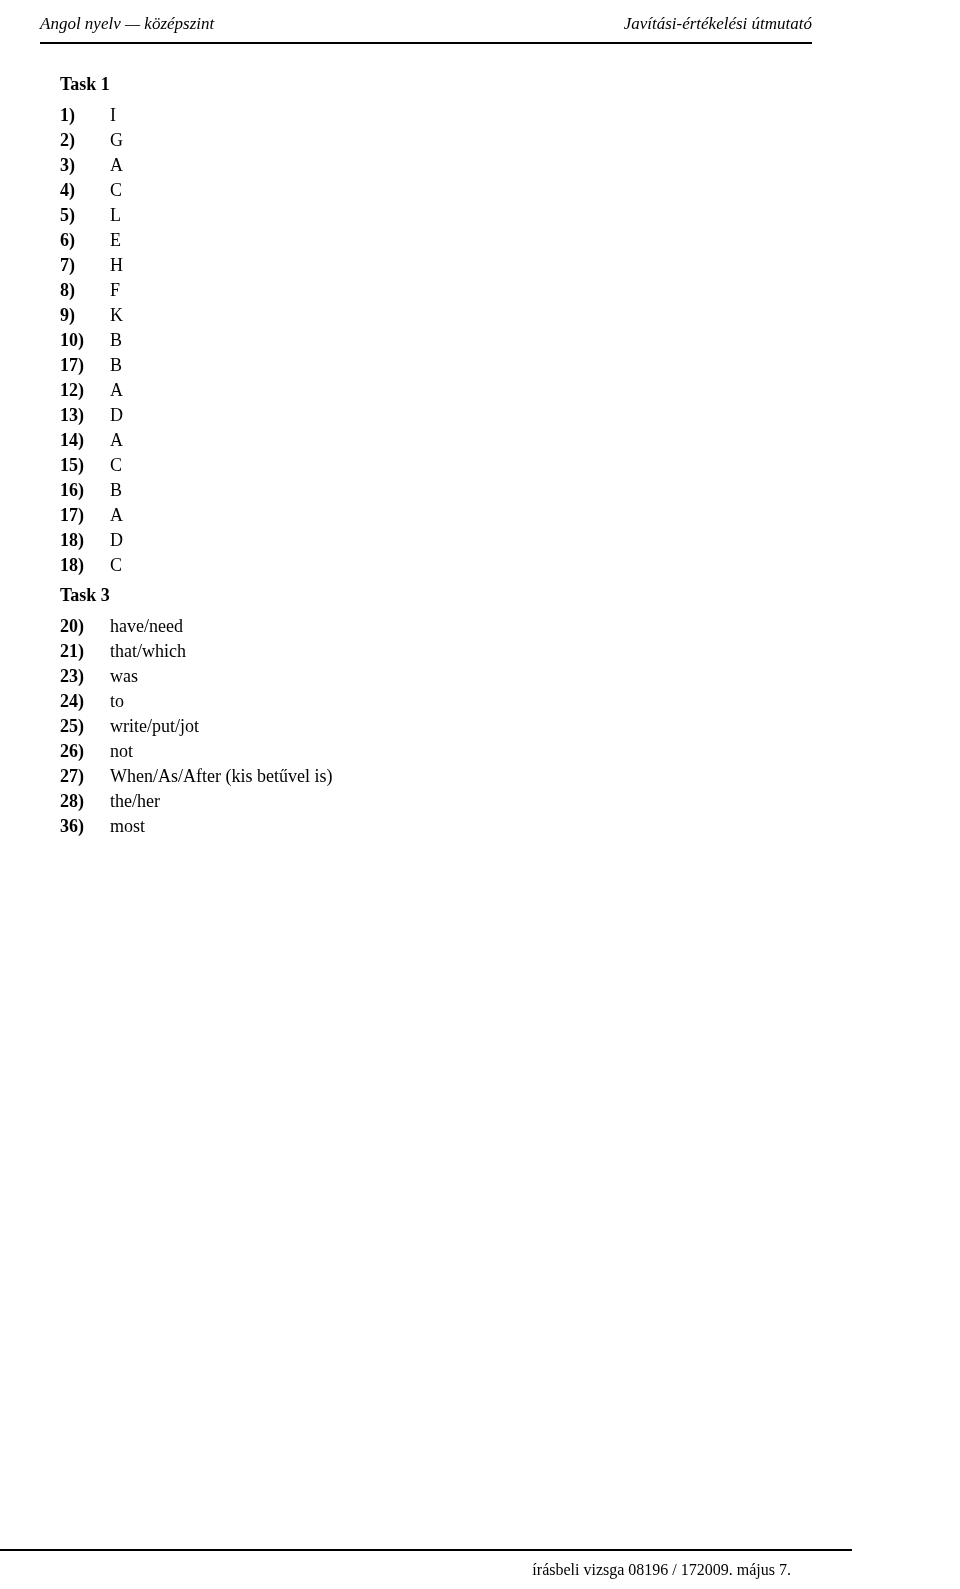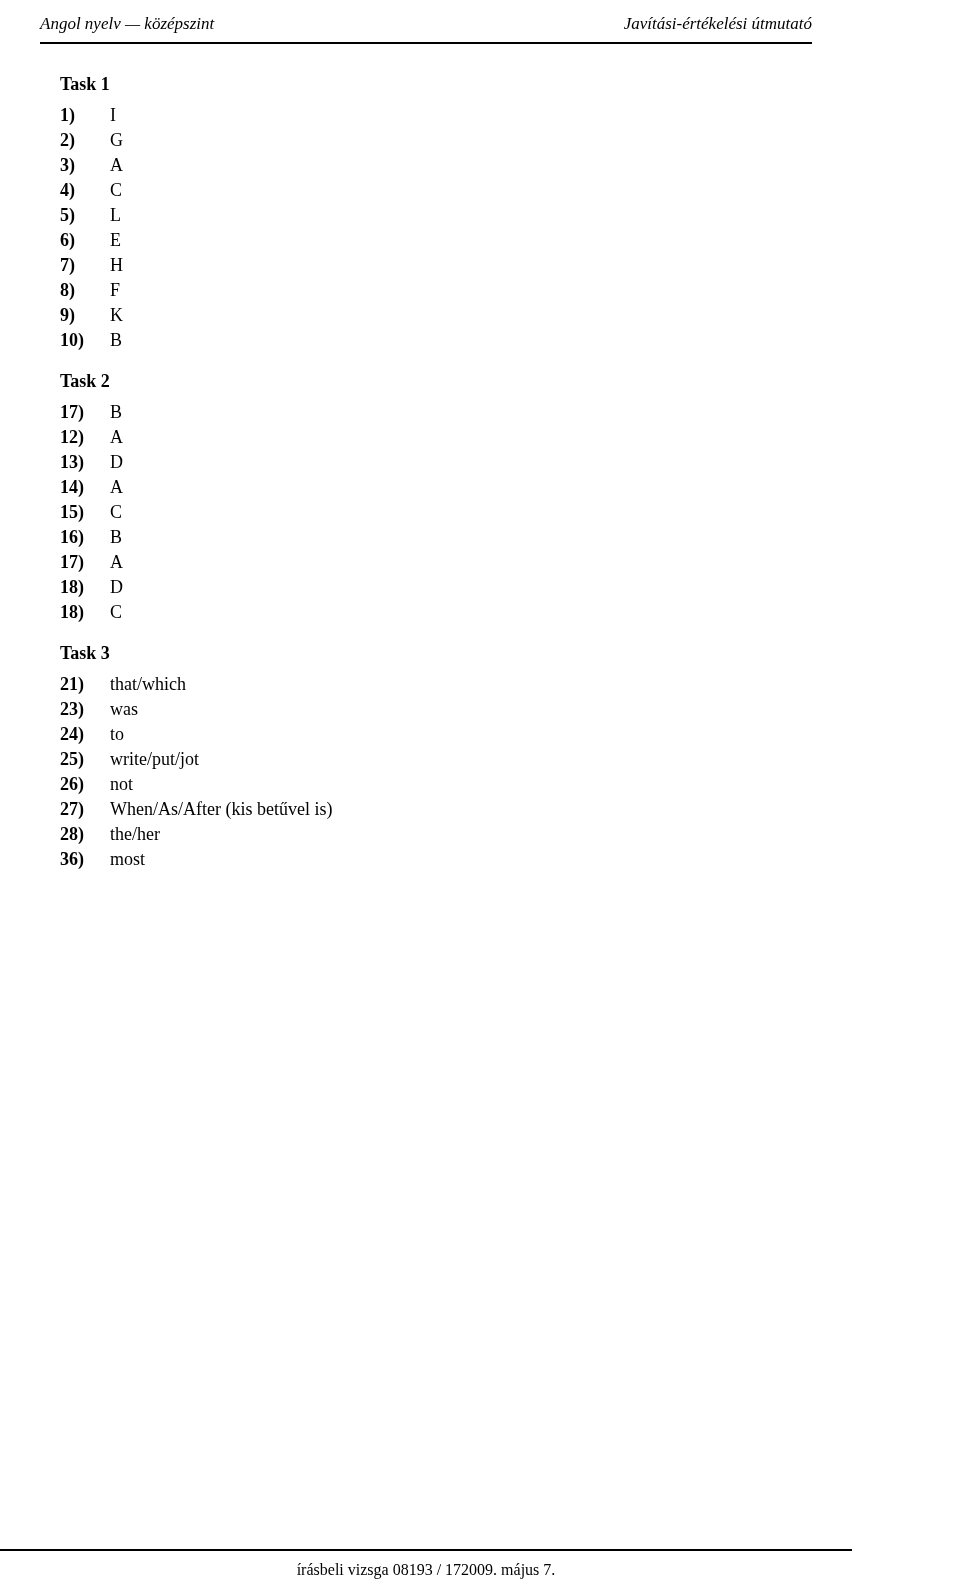"Task 1" .task-label { margin-top: 20px -> 9px }
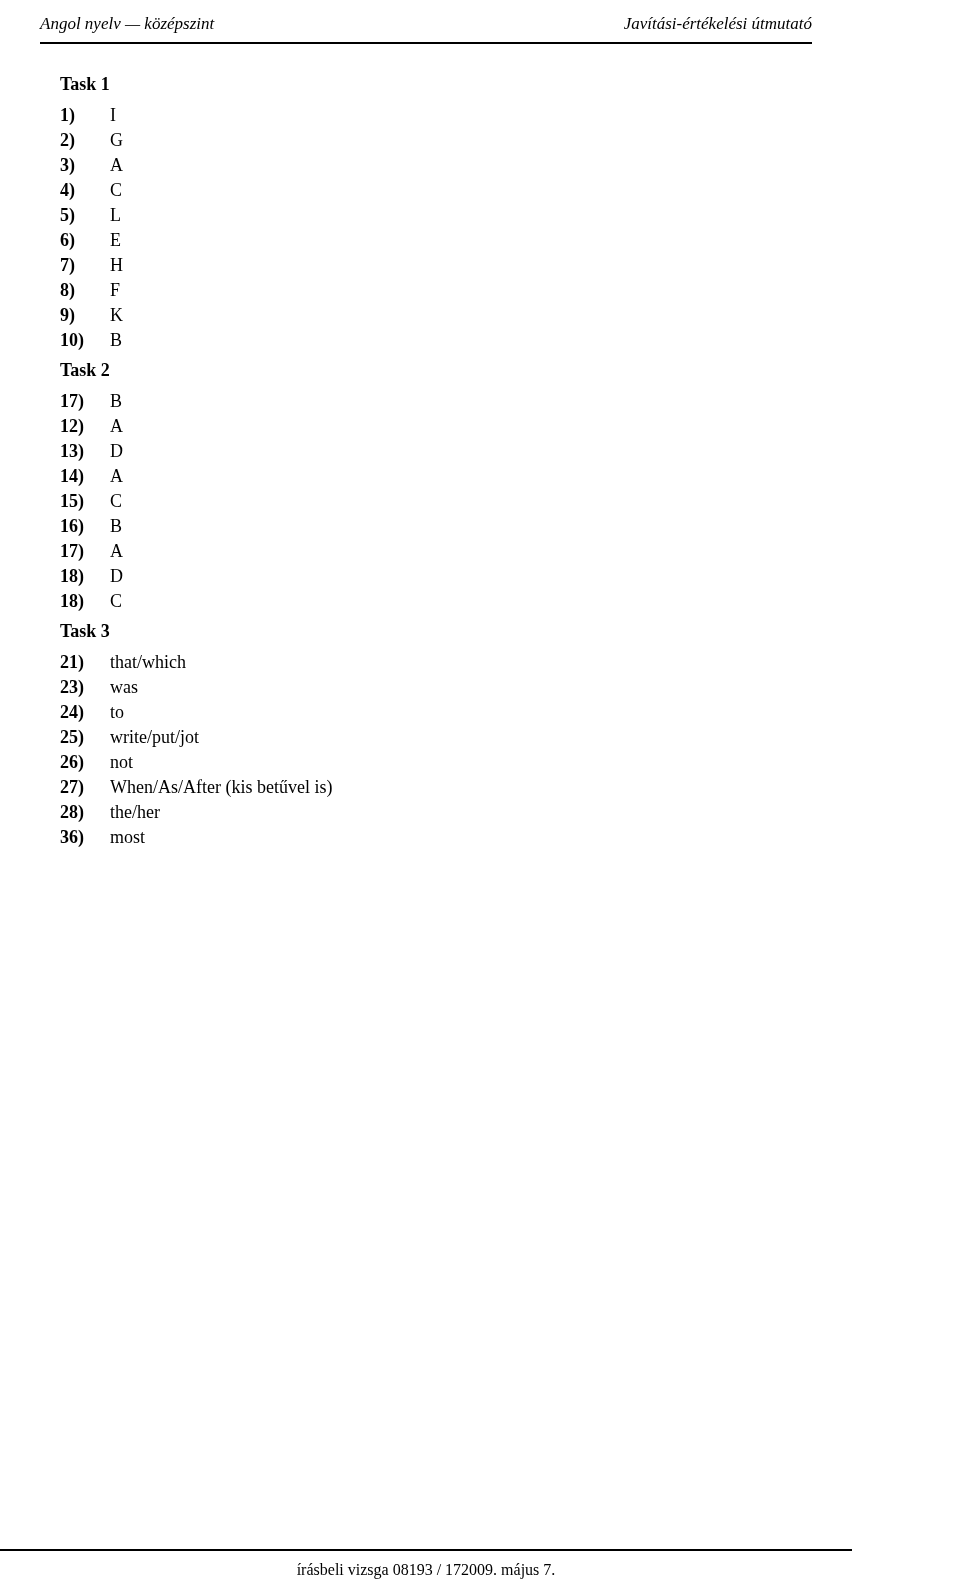"Task 2" div.task-label { html: <div>Task 2</div> -> none }
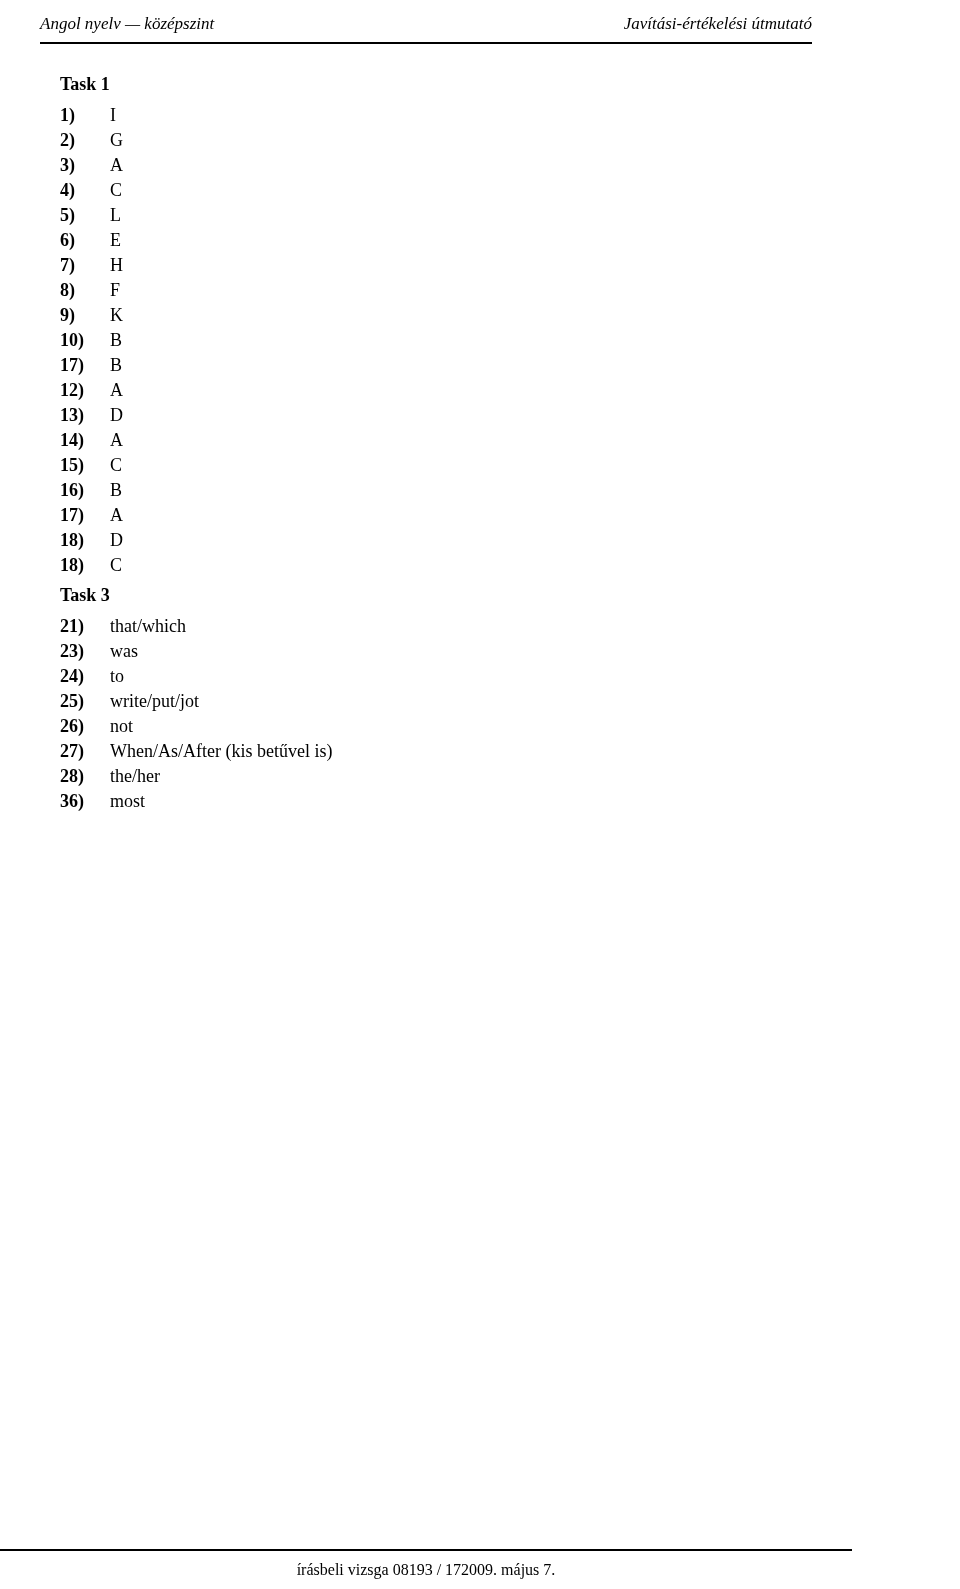"20)" div.answer-row { html: none -> <div> <span>20)</span> <span>have/need</span> </div> }
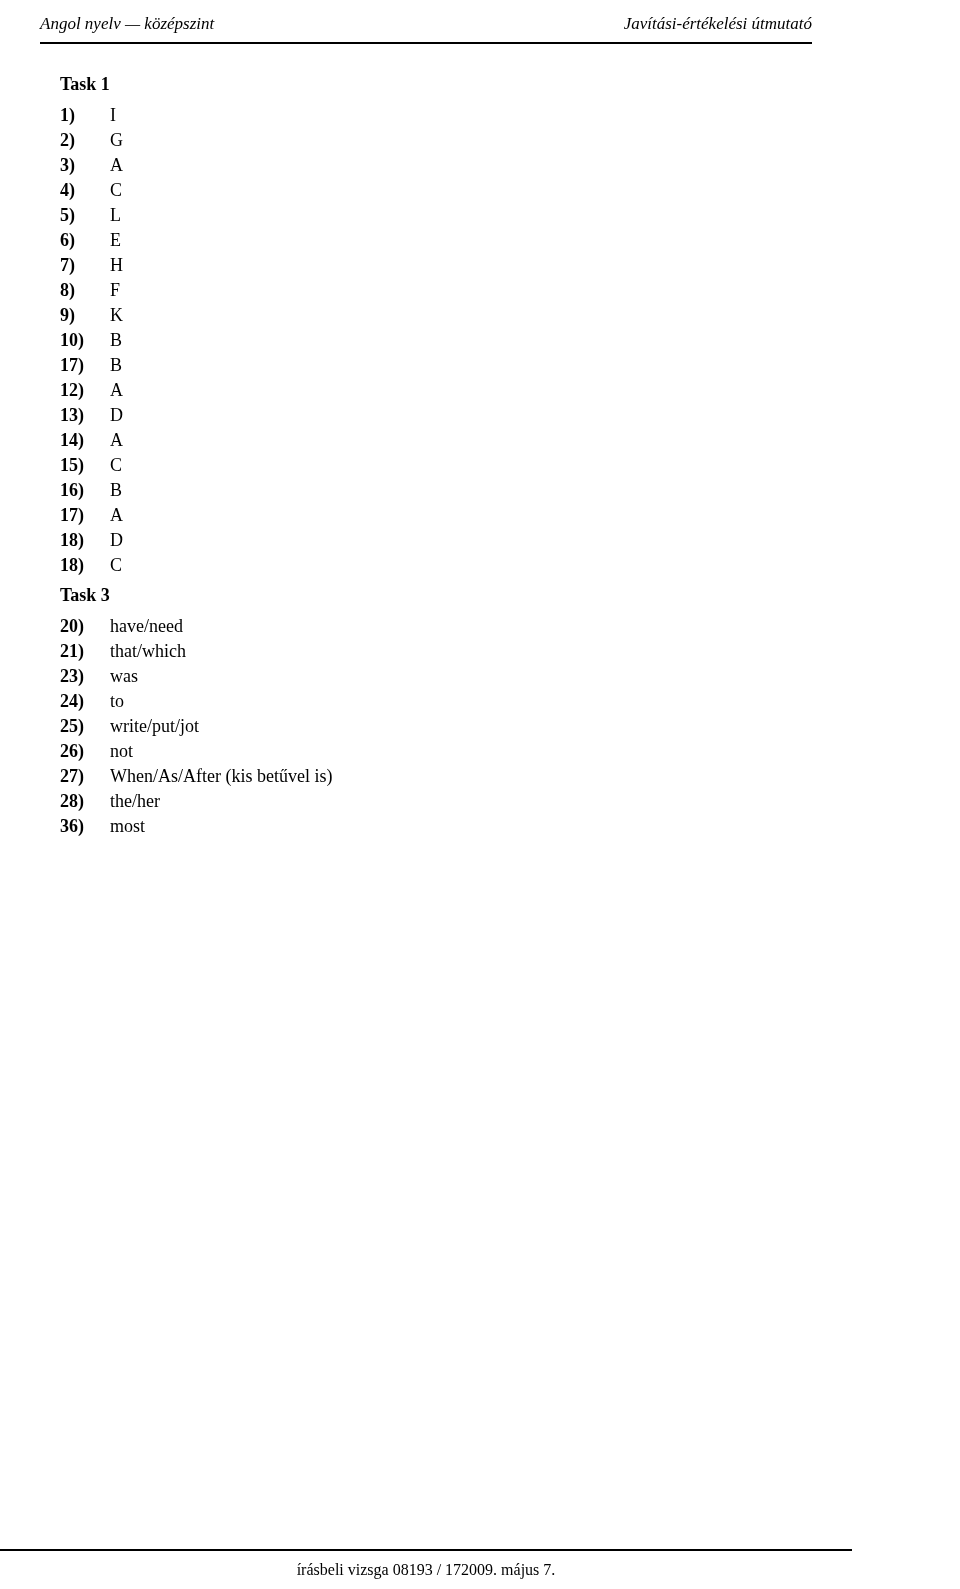"írásbeli vizsga 0819" .footer { justify-content: center -> flex-end }
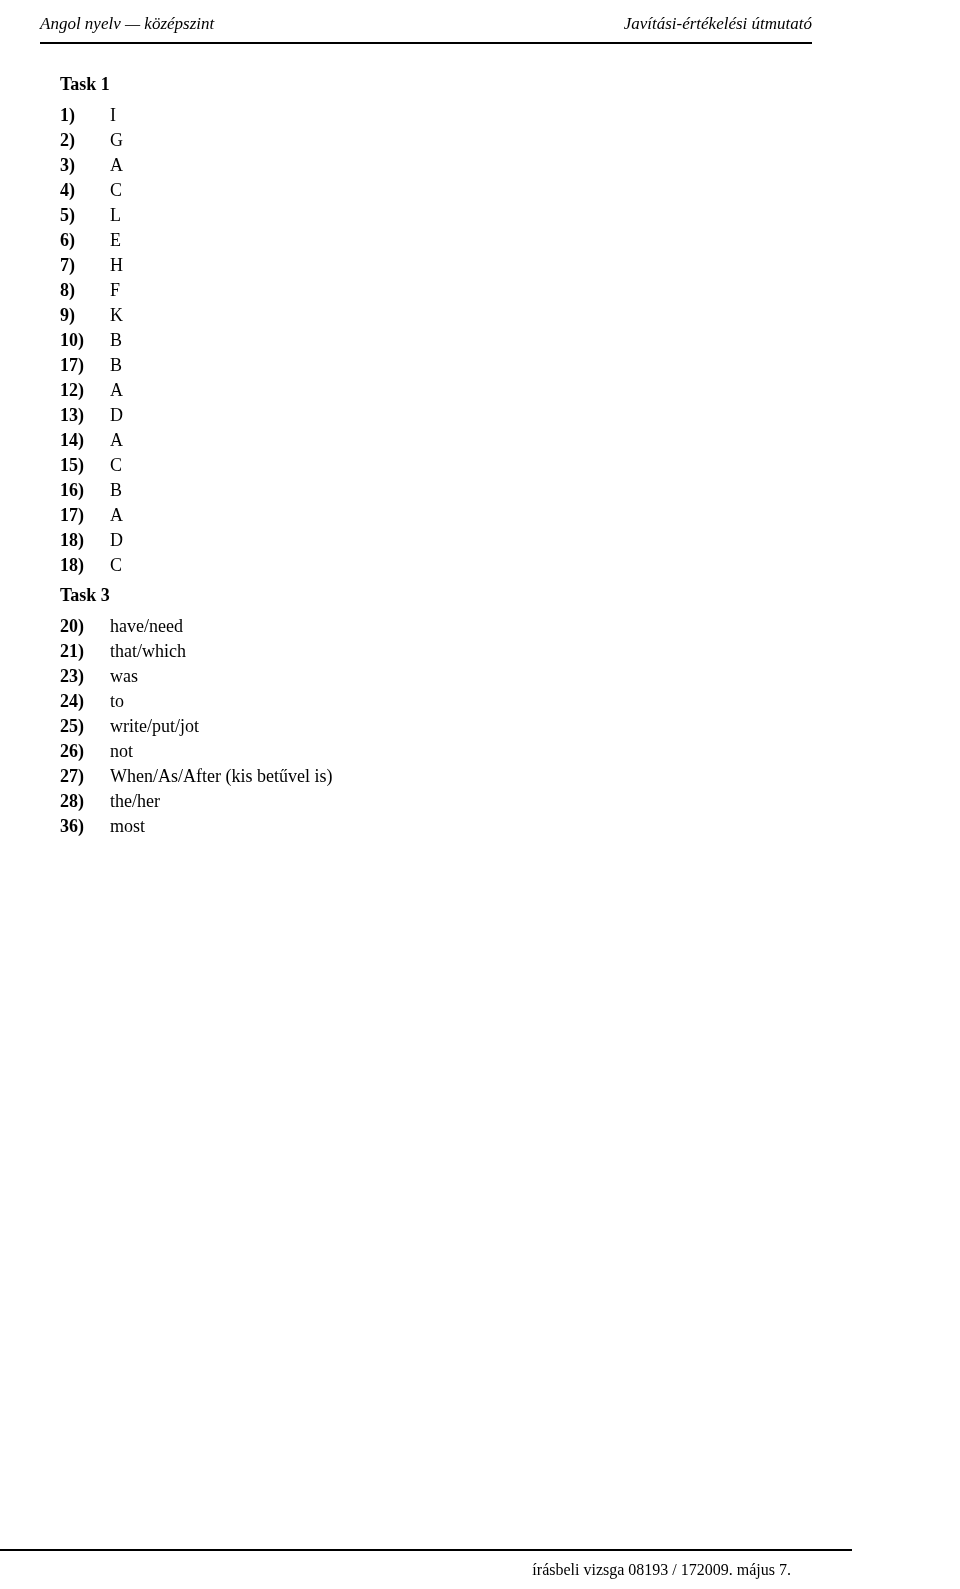"3 / 17" span { text: 3 -> 6 }
